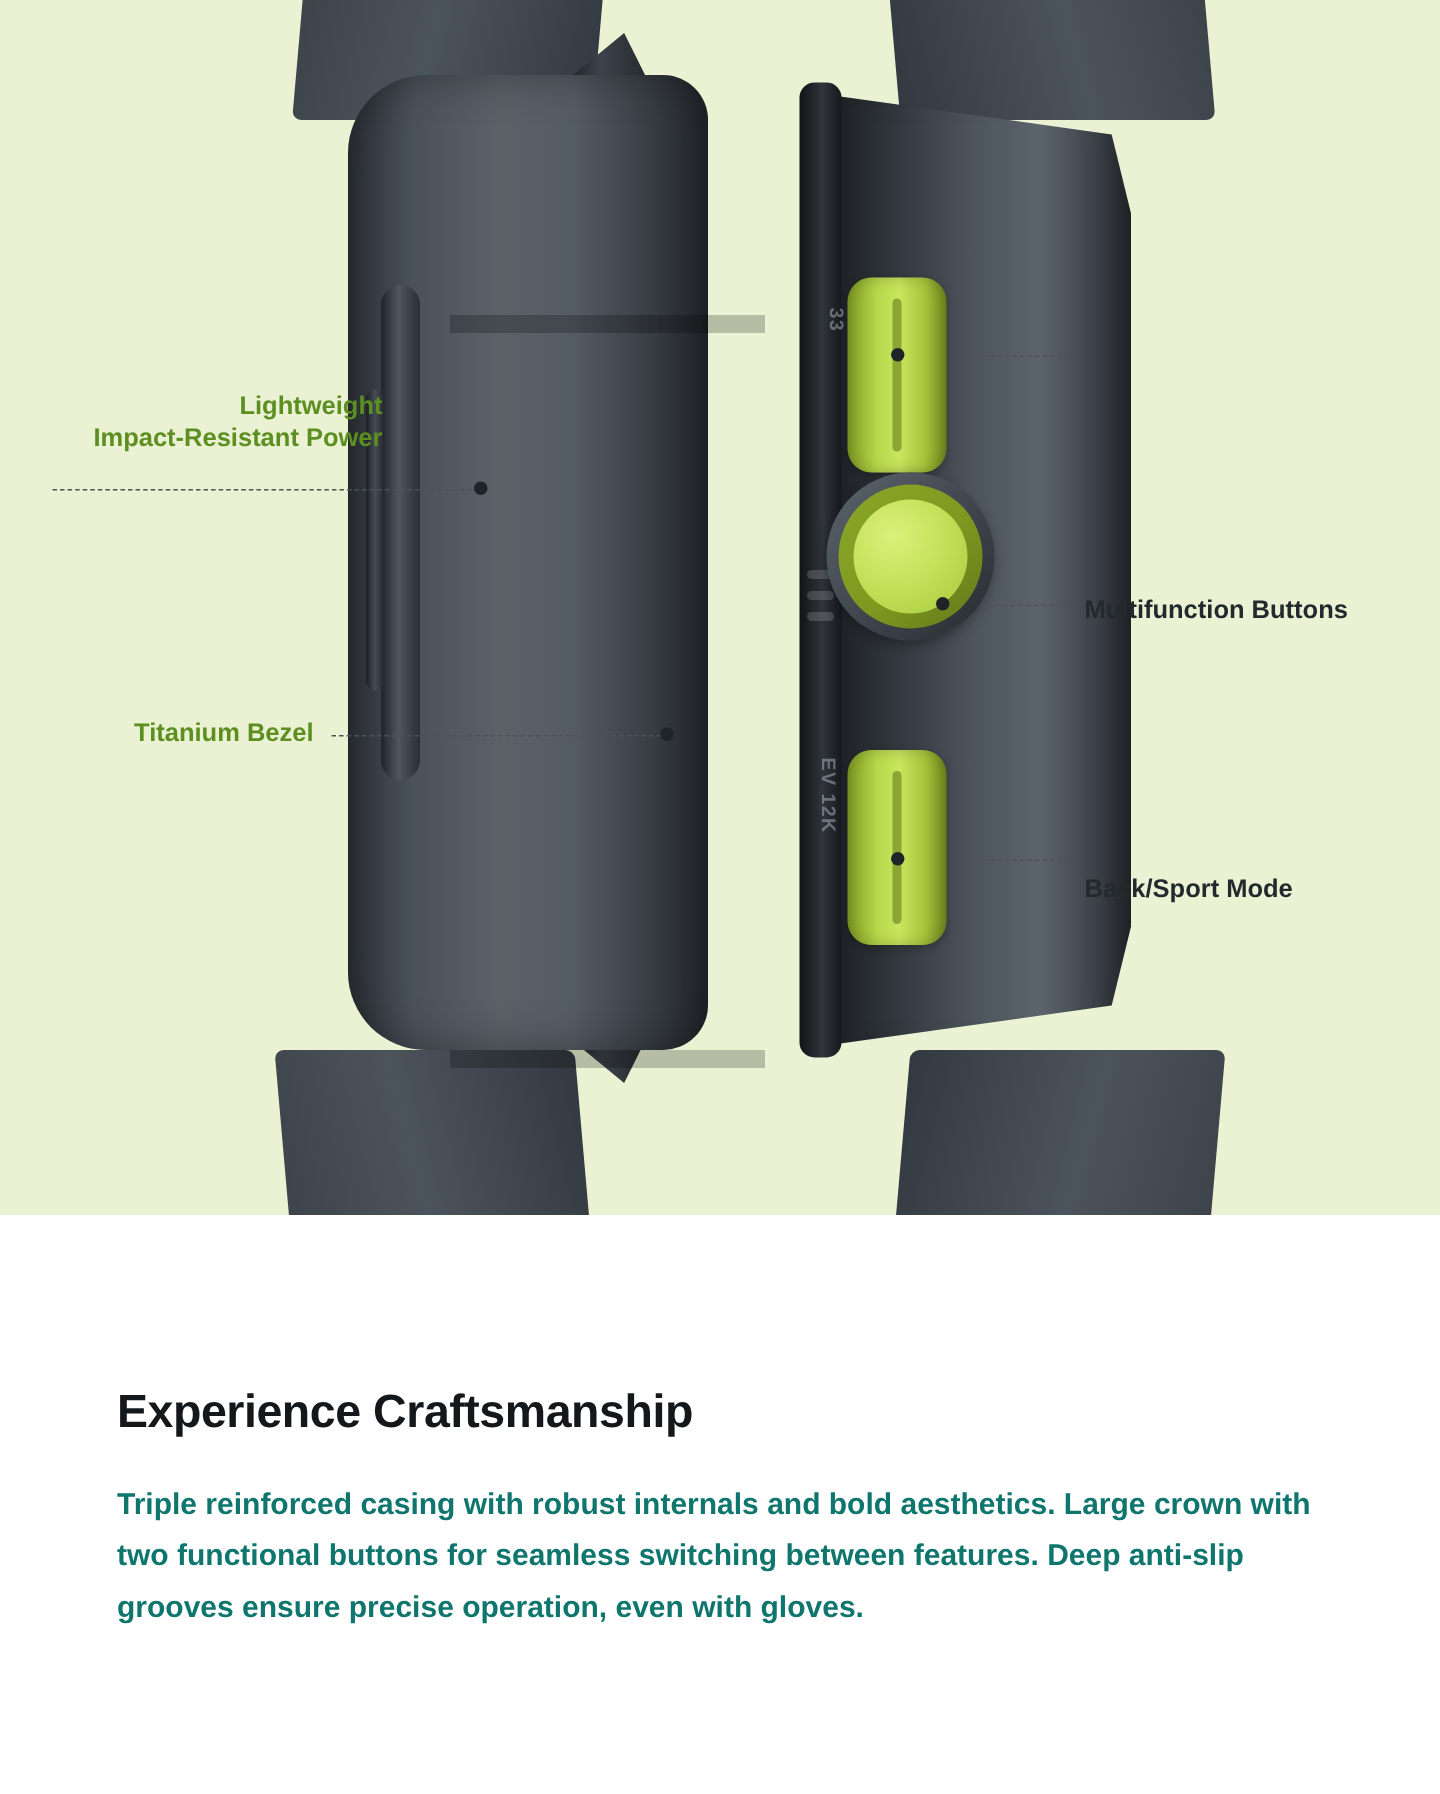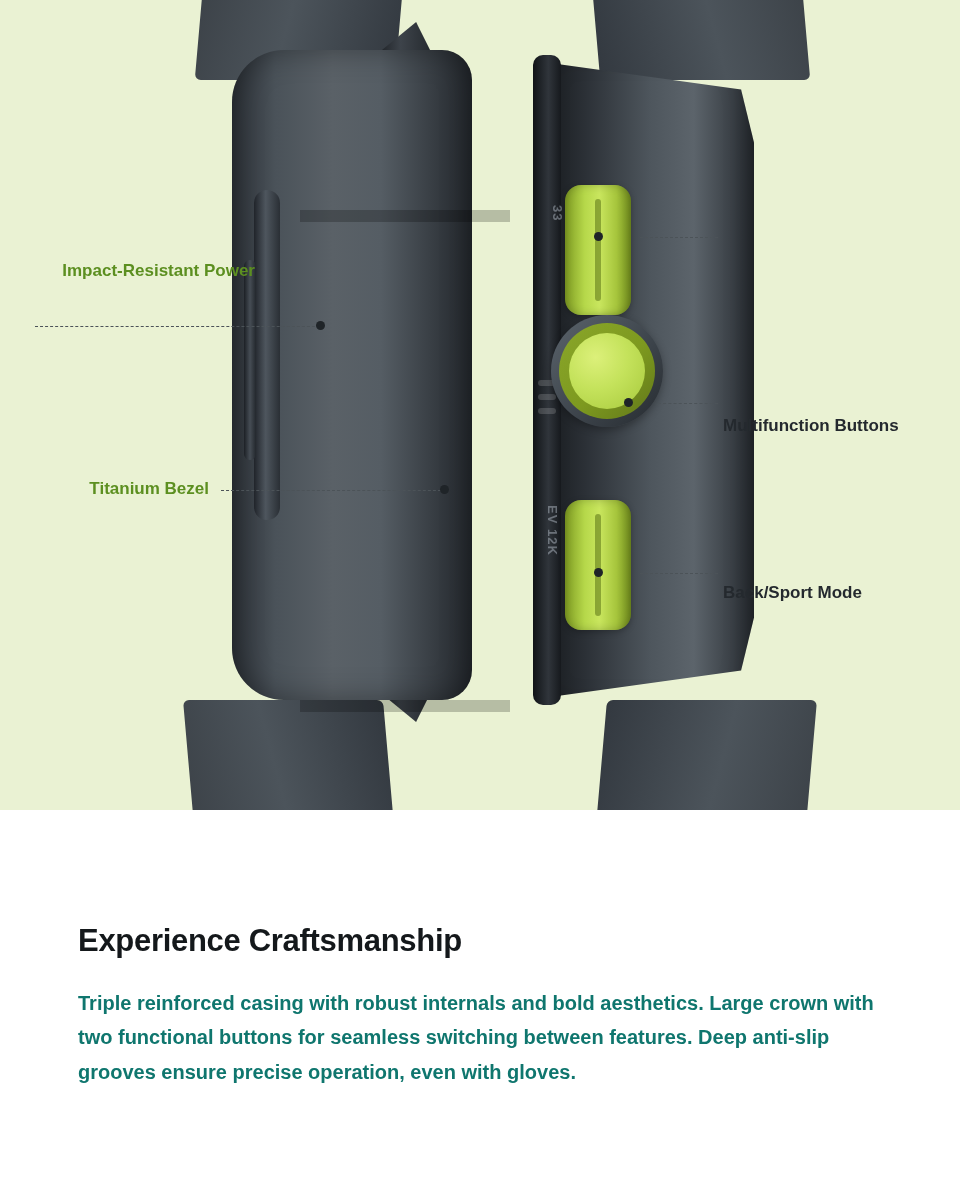"Lightweight" div.title-green { html: none -> <div>Lightweight</div> }
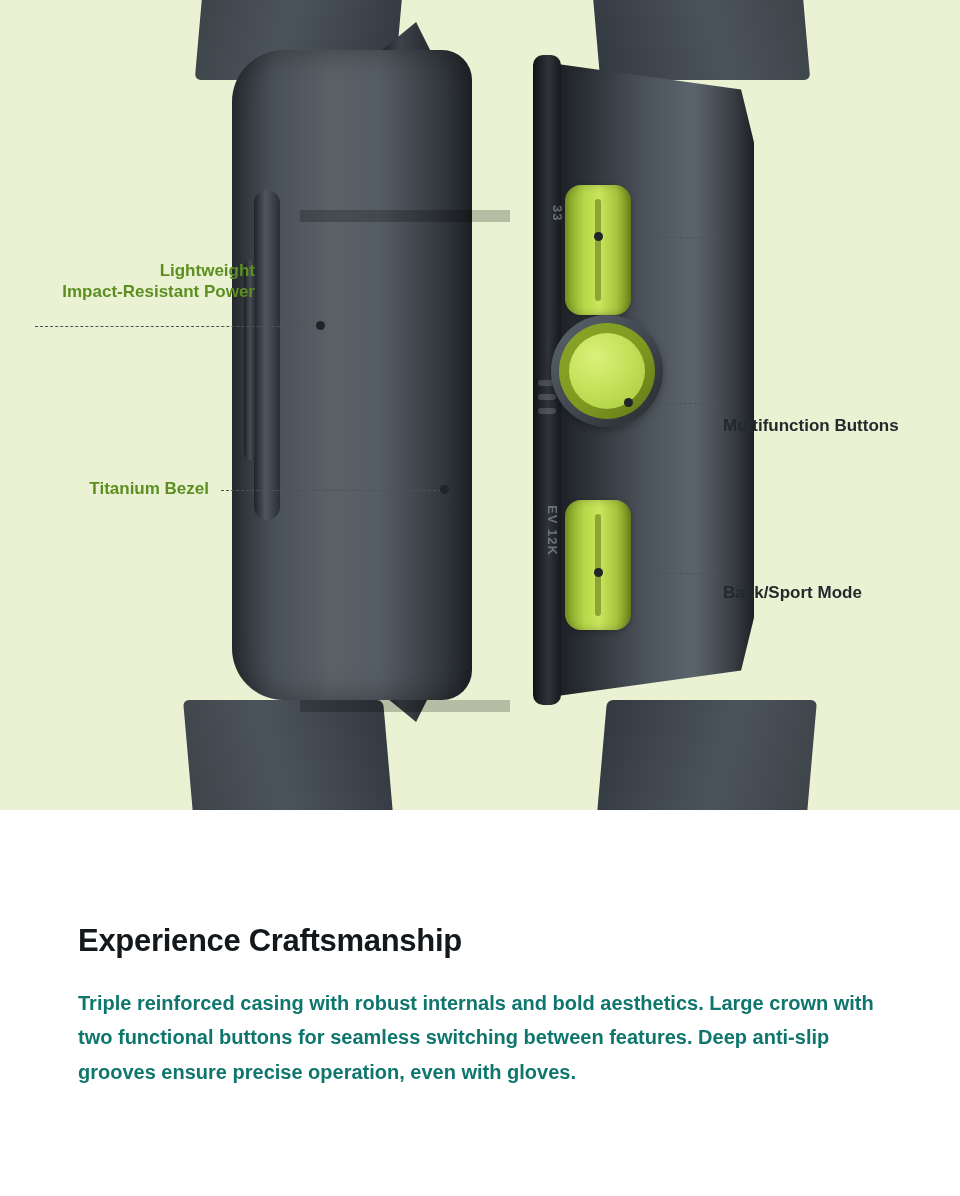"Multifunction Buttons" #co-multi { top: 415px -> 396px }
